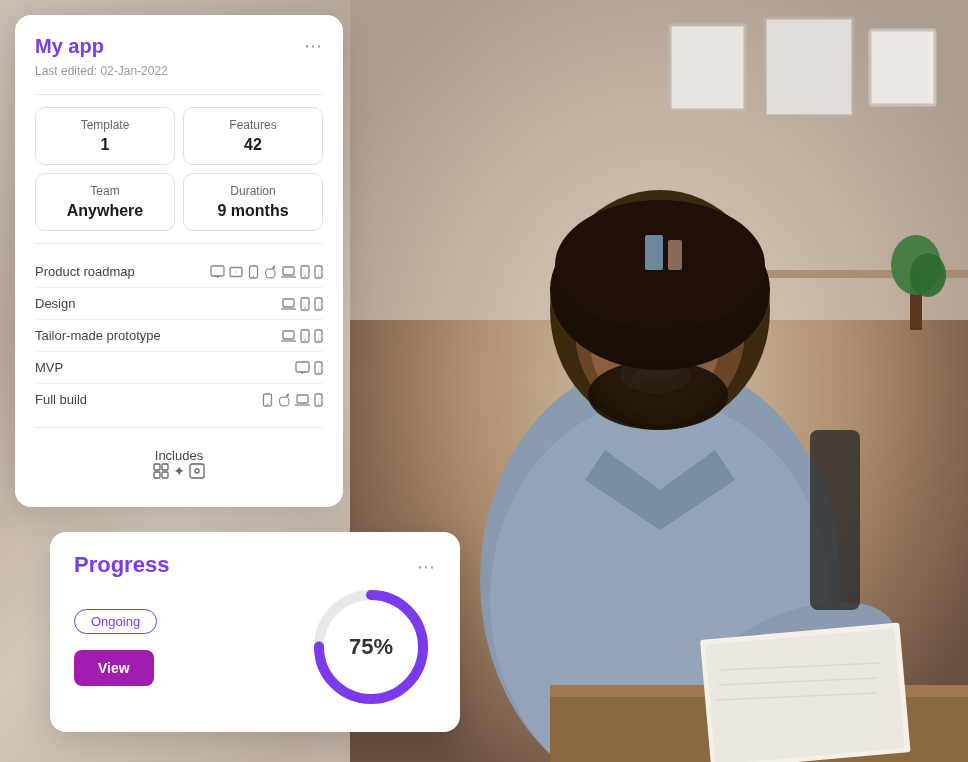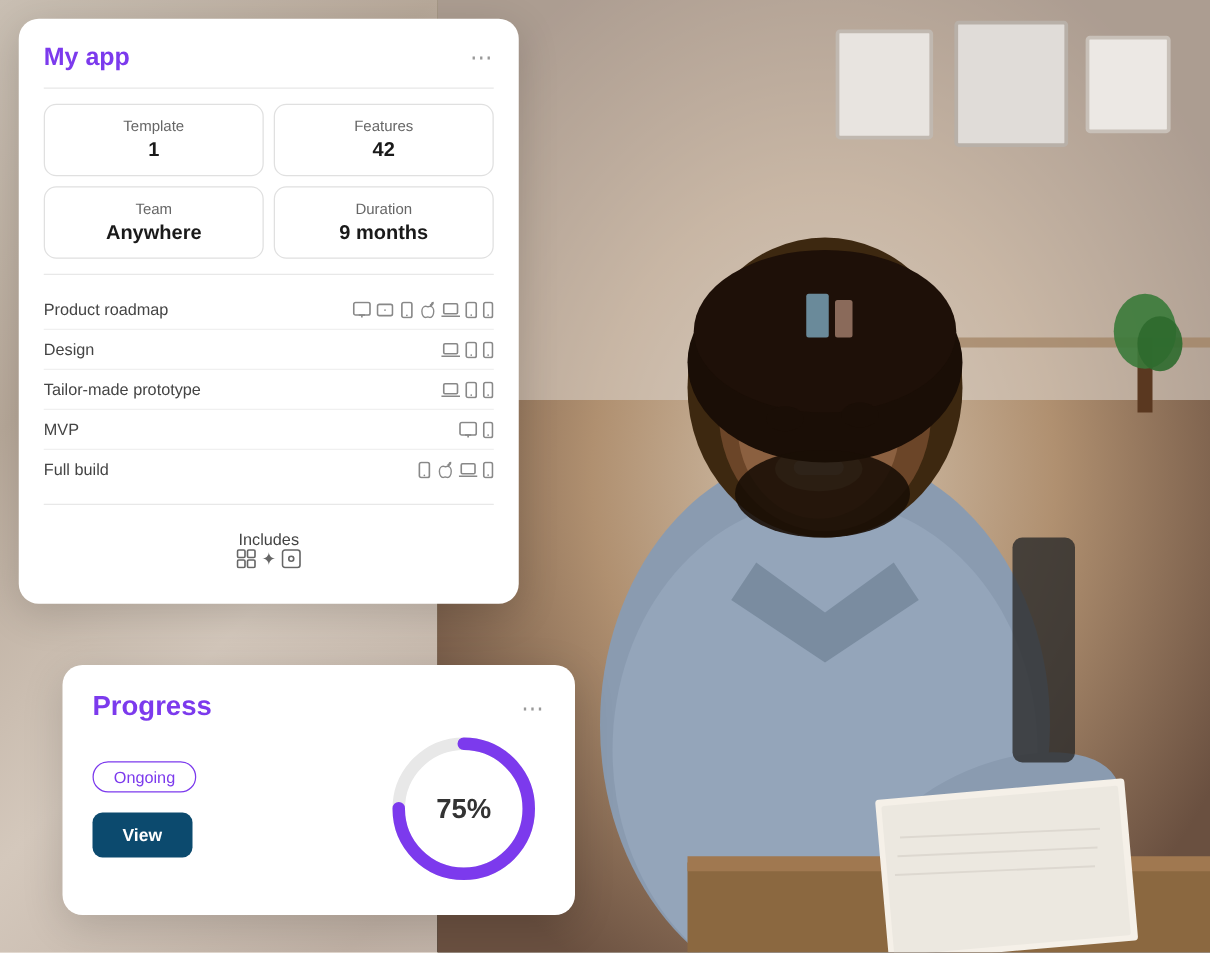"My app" .card-myapp { width: 400px -> 328px }
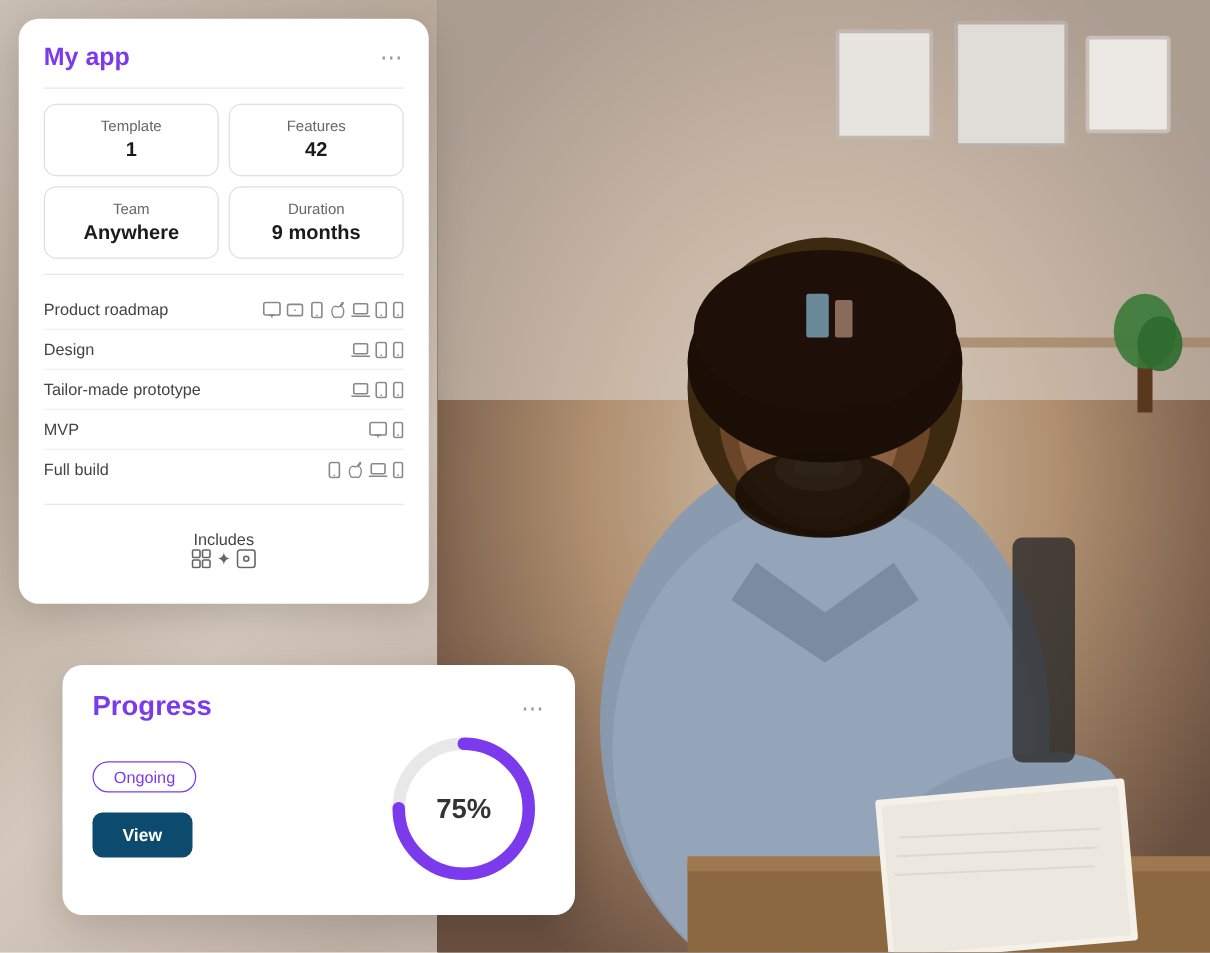"Last edited: 02-Jan-2022" div.card-subtitle { html: none -> <div>Last edited: 02-Jan-2022</div> }
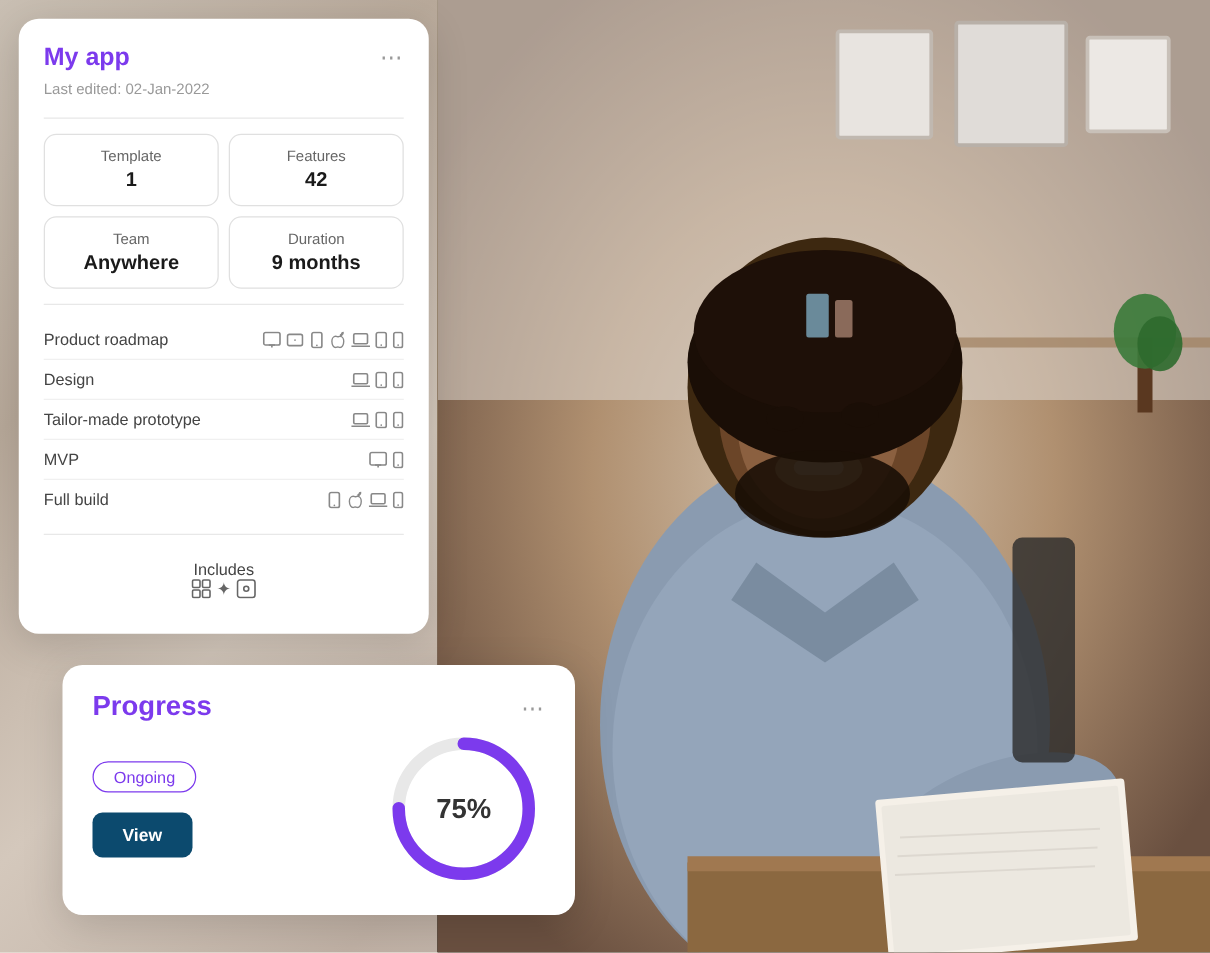"View" .view-btn { background: #0c4a6e -> #a21caf }
